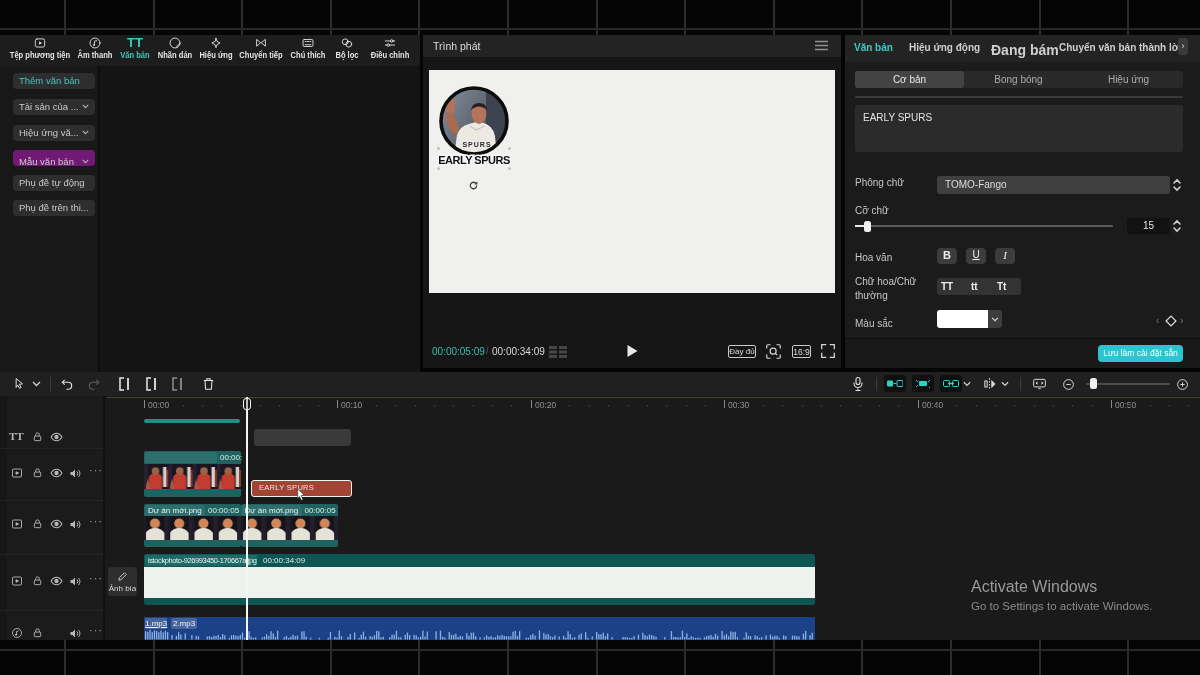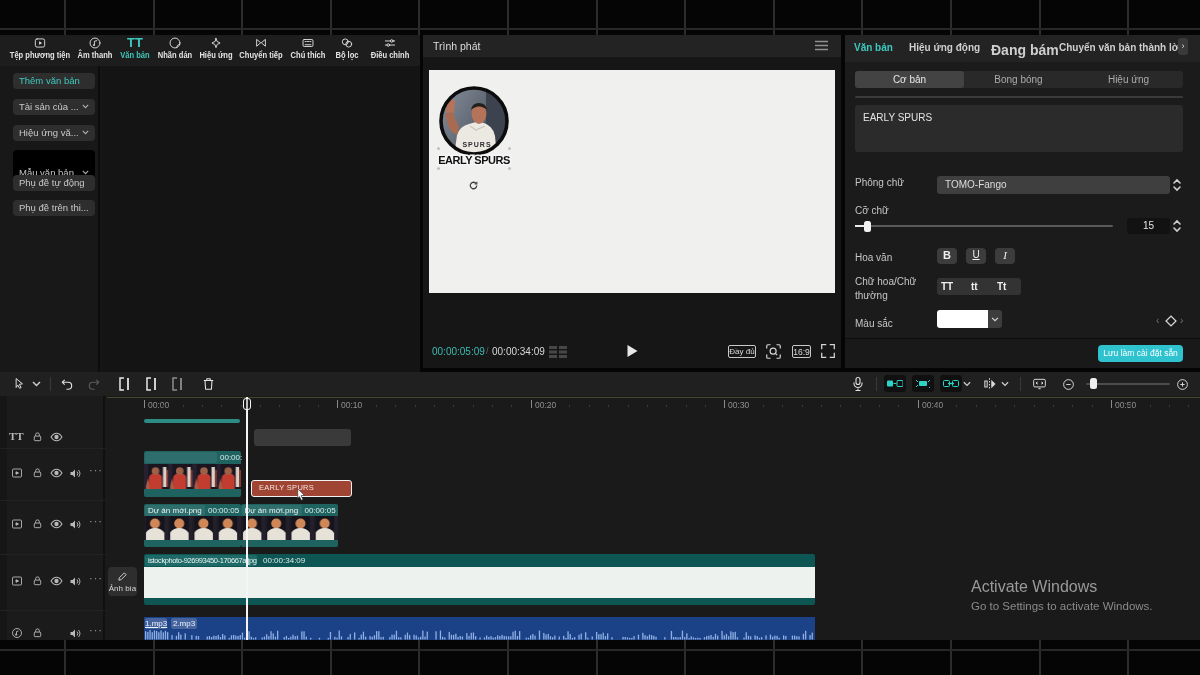"Mẫu văn bản" div.abs { background: #000000 -> #701a75; padding: 15px 6px -> 4px 6px }
